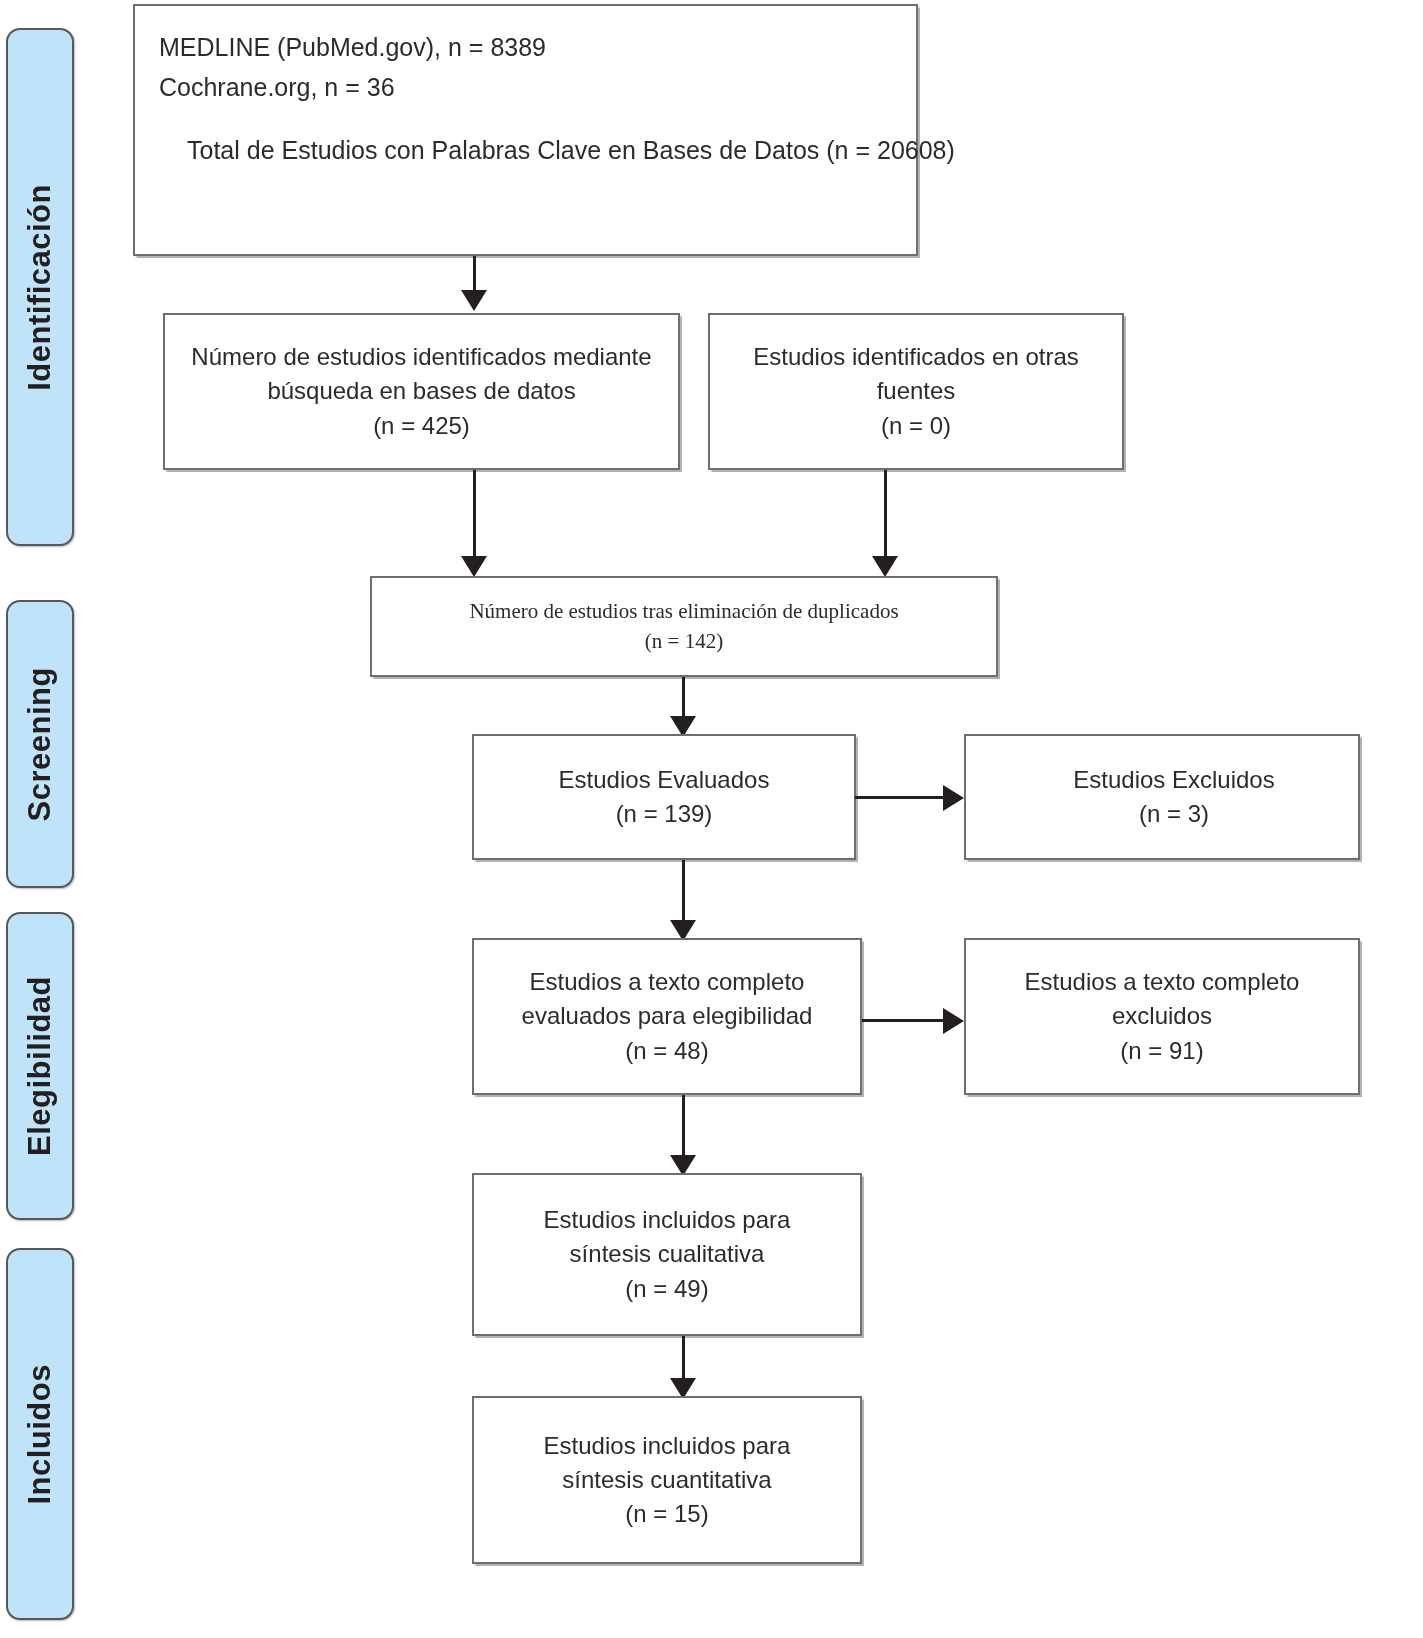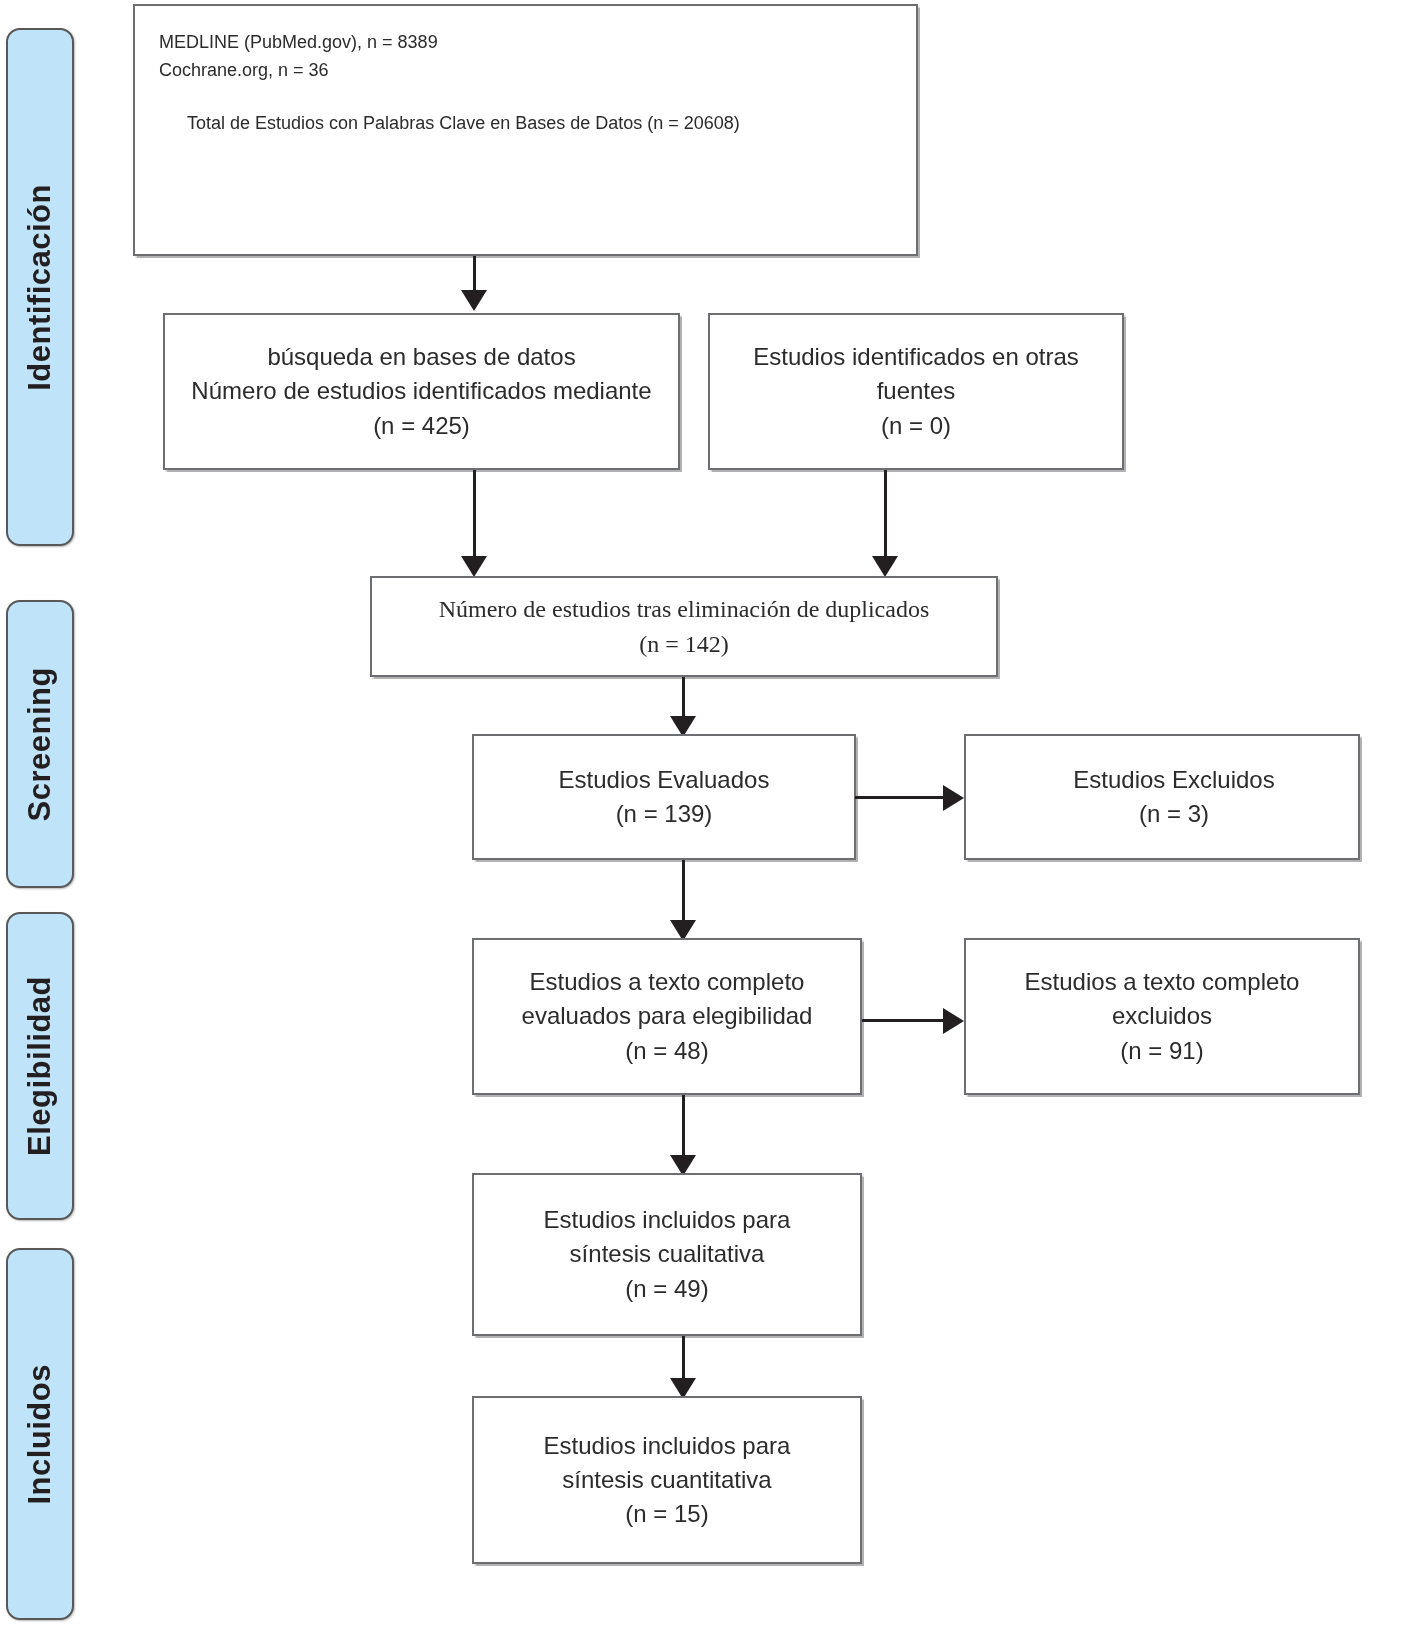"MEDLINE (PubMed.gov), n = 8389" #box-sources .line { font-size: 18px -> 25px }
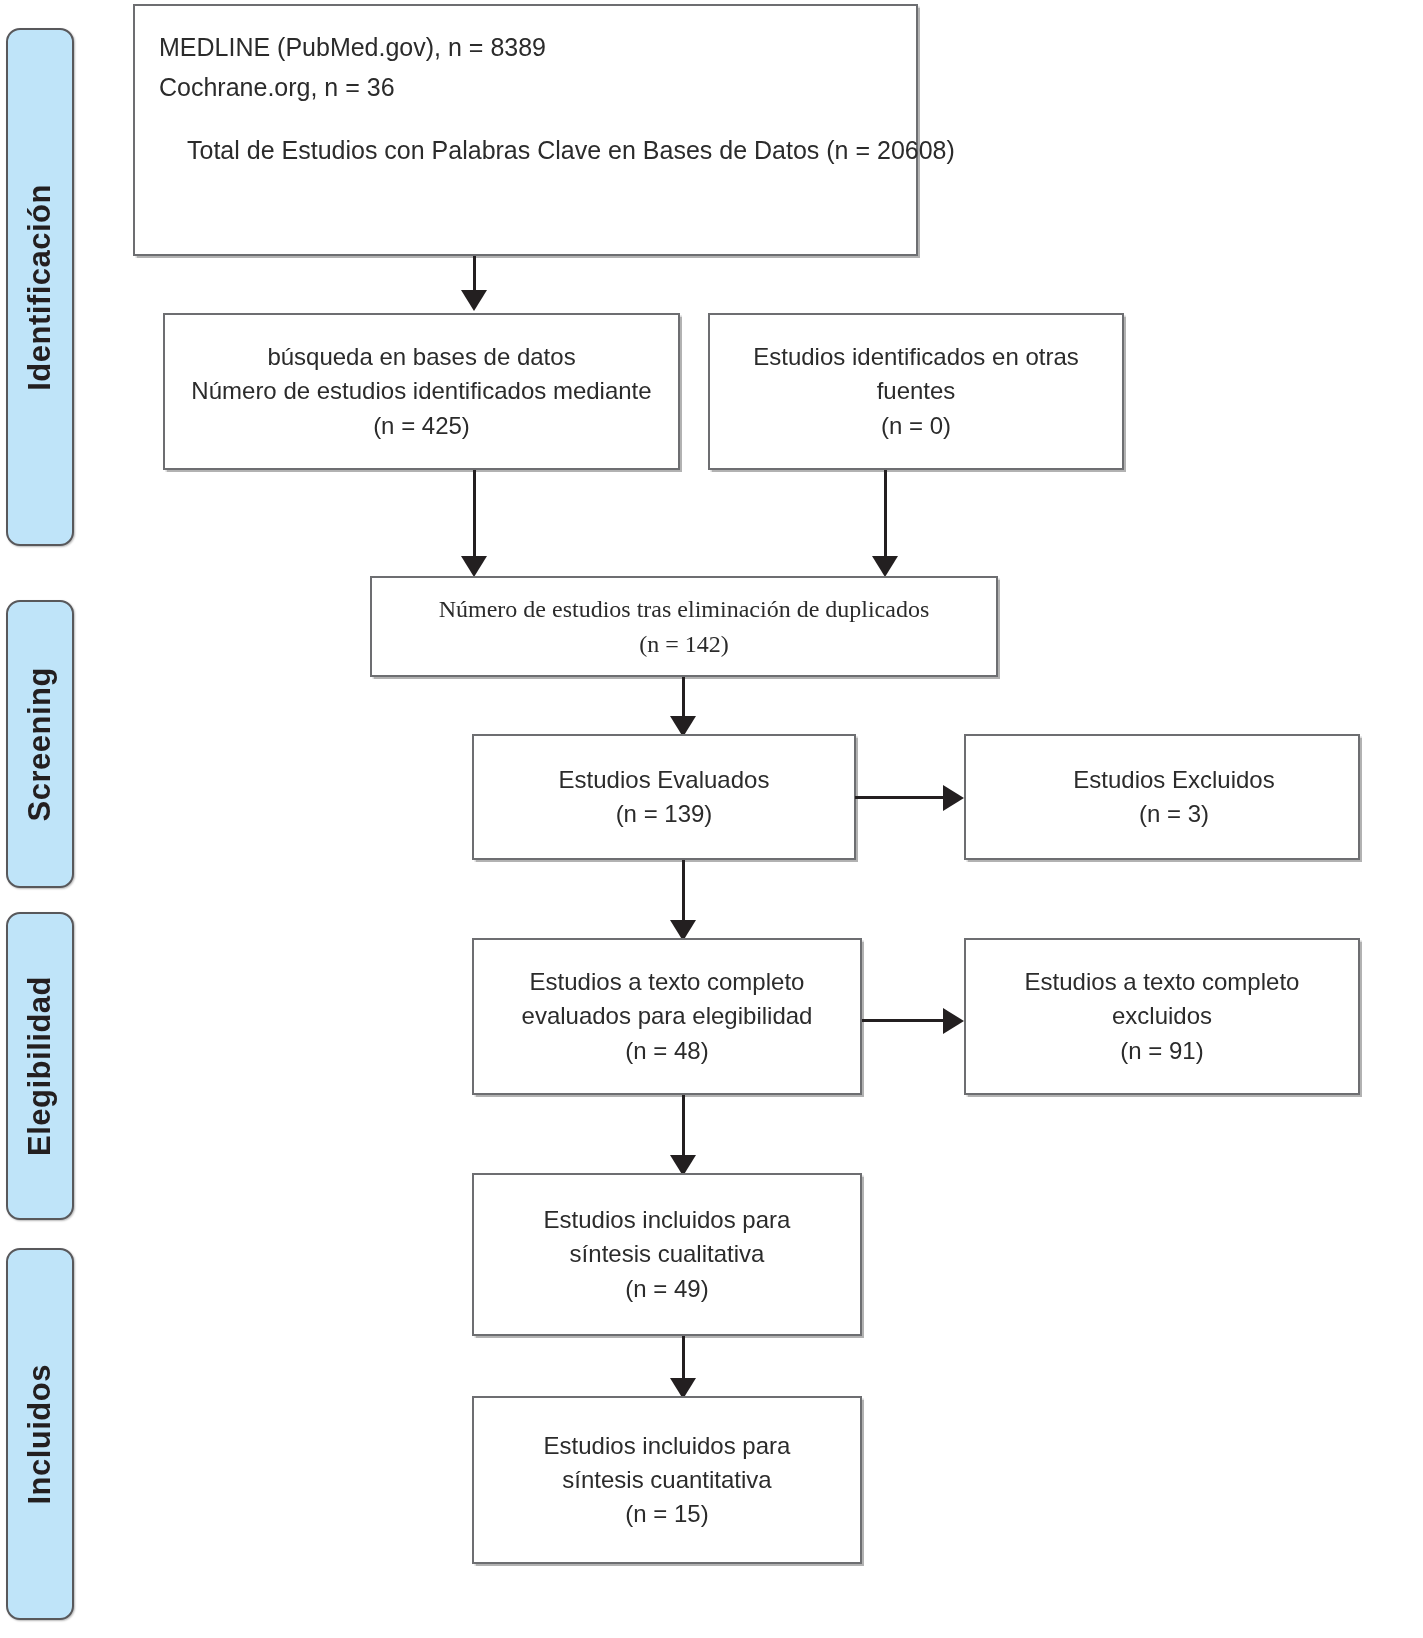"búsqueda en bases de datos" span.line { order: before "Número de estudios identificados" -> after "Número de estudios identificados" }
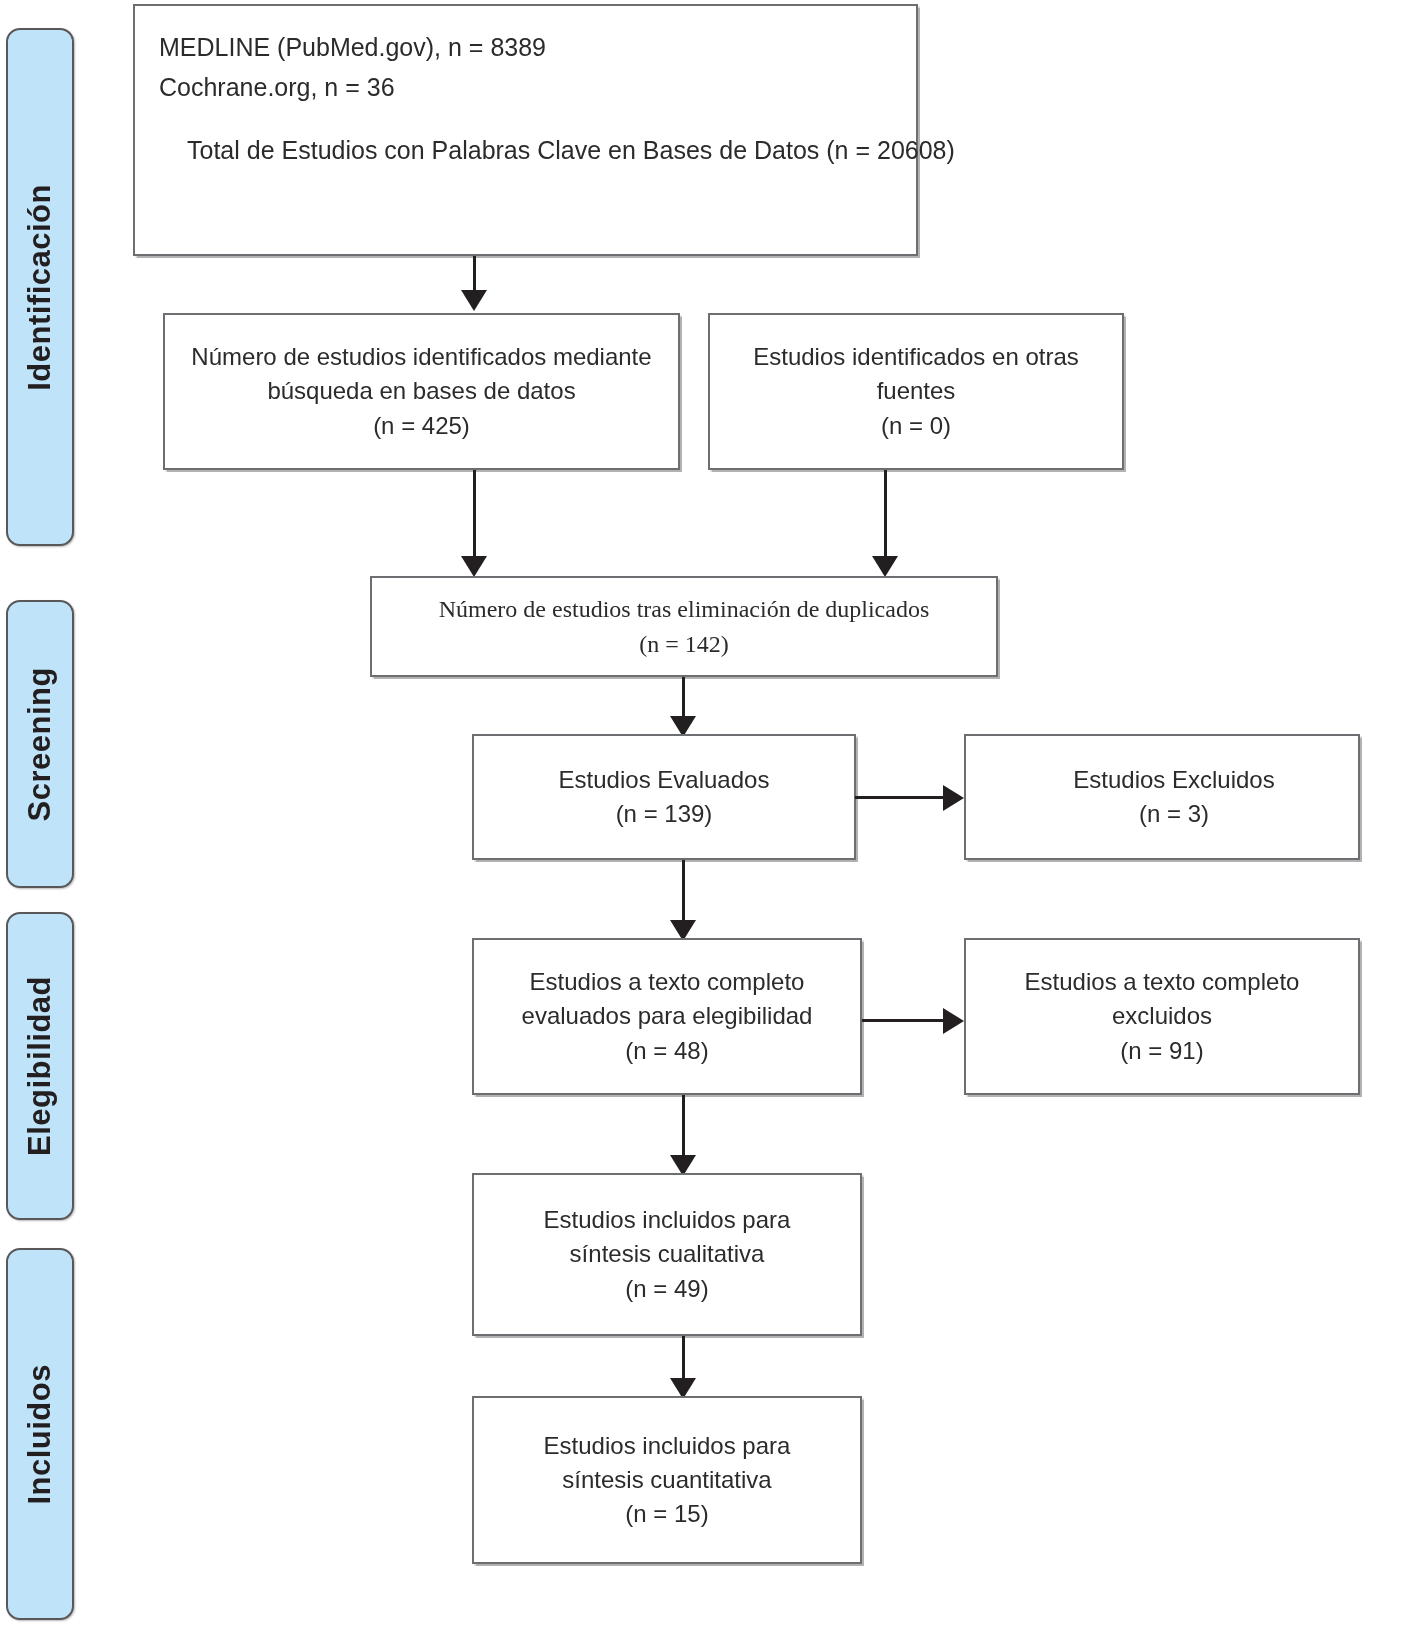"Número de estudios tras eliminación" #box-dedup .line { font-size: 24px -> 21px }
